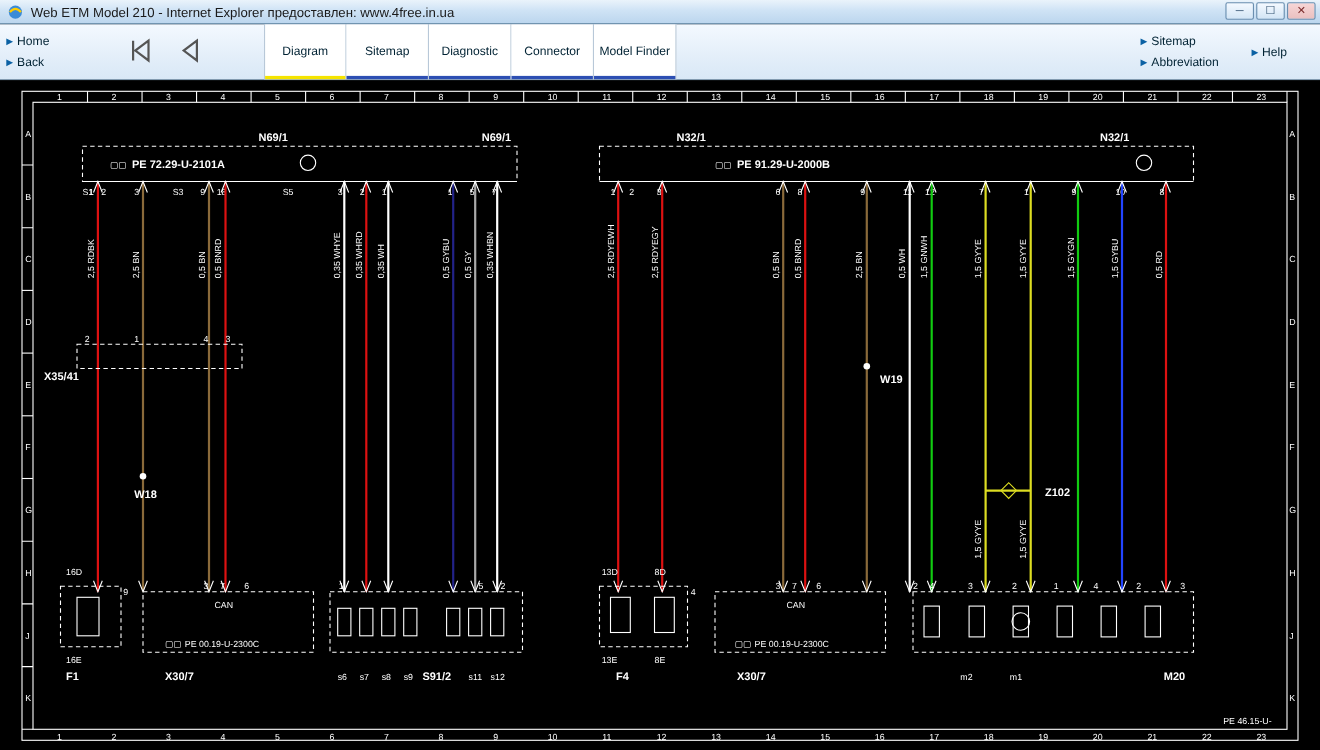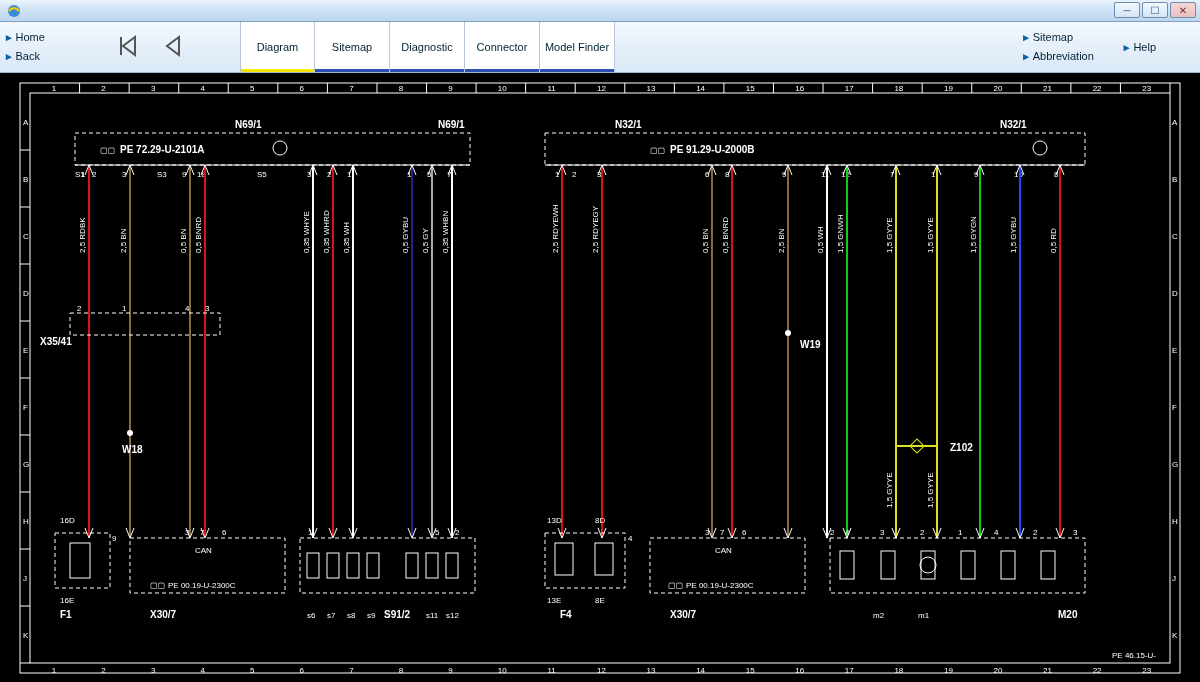"Web ETM Model 210 -" span { html: none -> <span>Web ETM Model 210 - Internet Explorer предоставлен: www.4free.in.ua</span> }
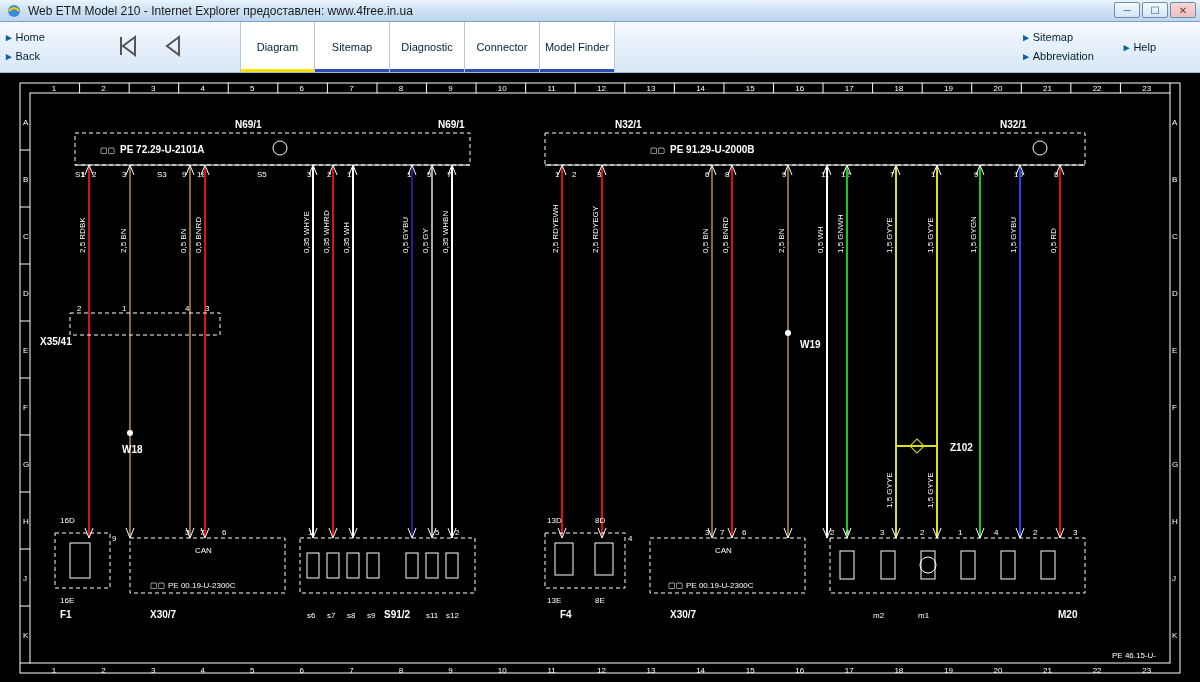"▸ Sitemap" .rightlinks { padding-right: 44px -> 30px }
